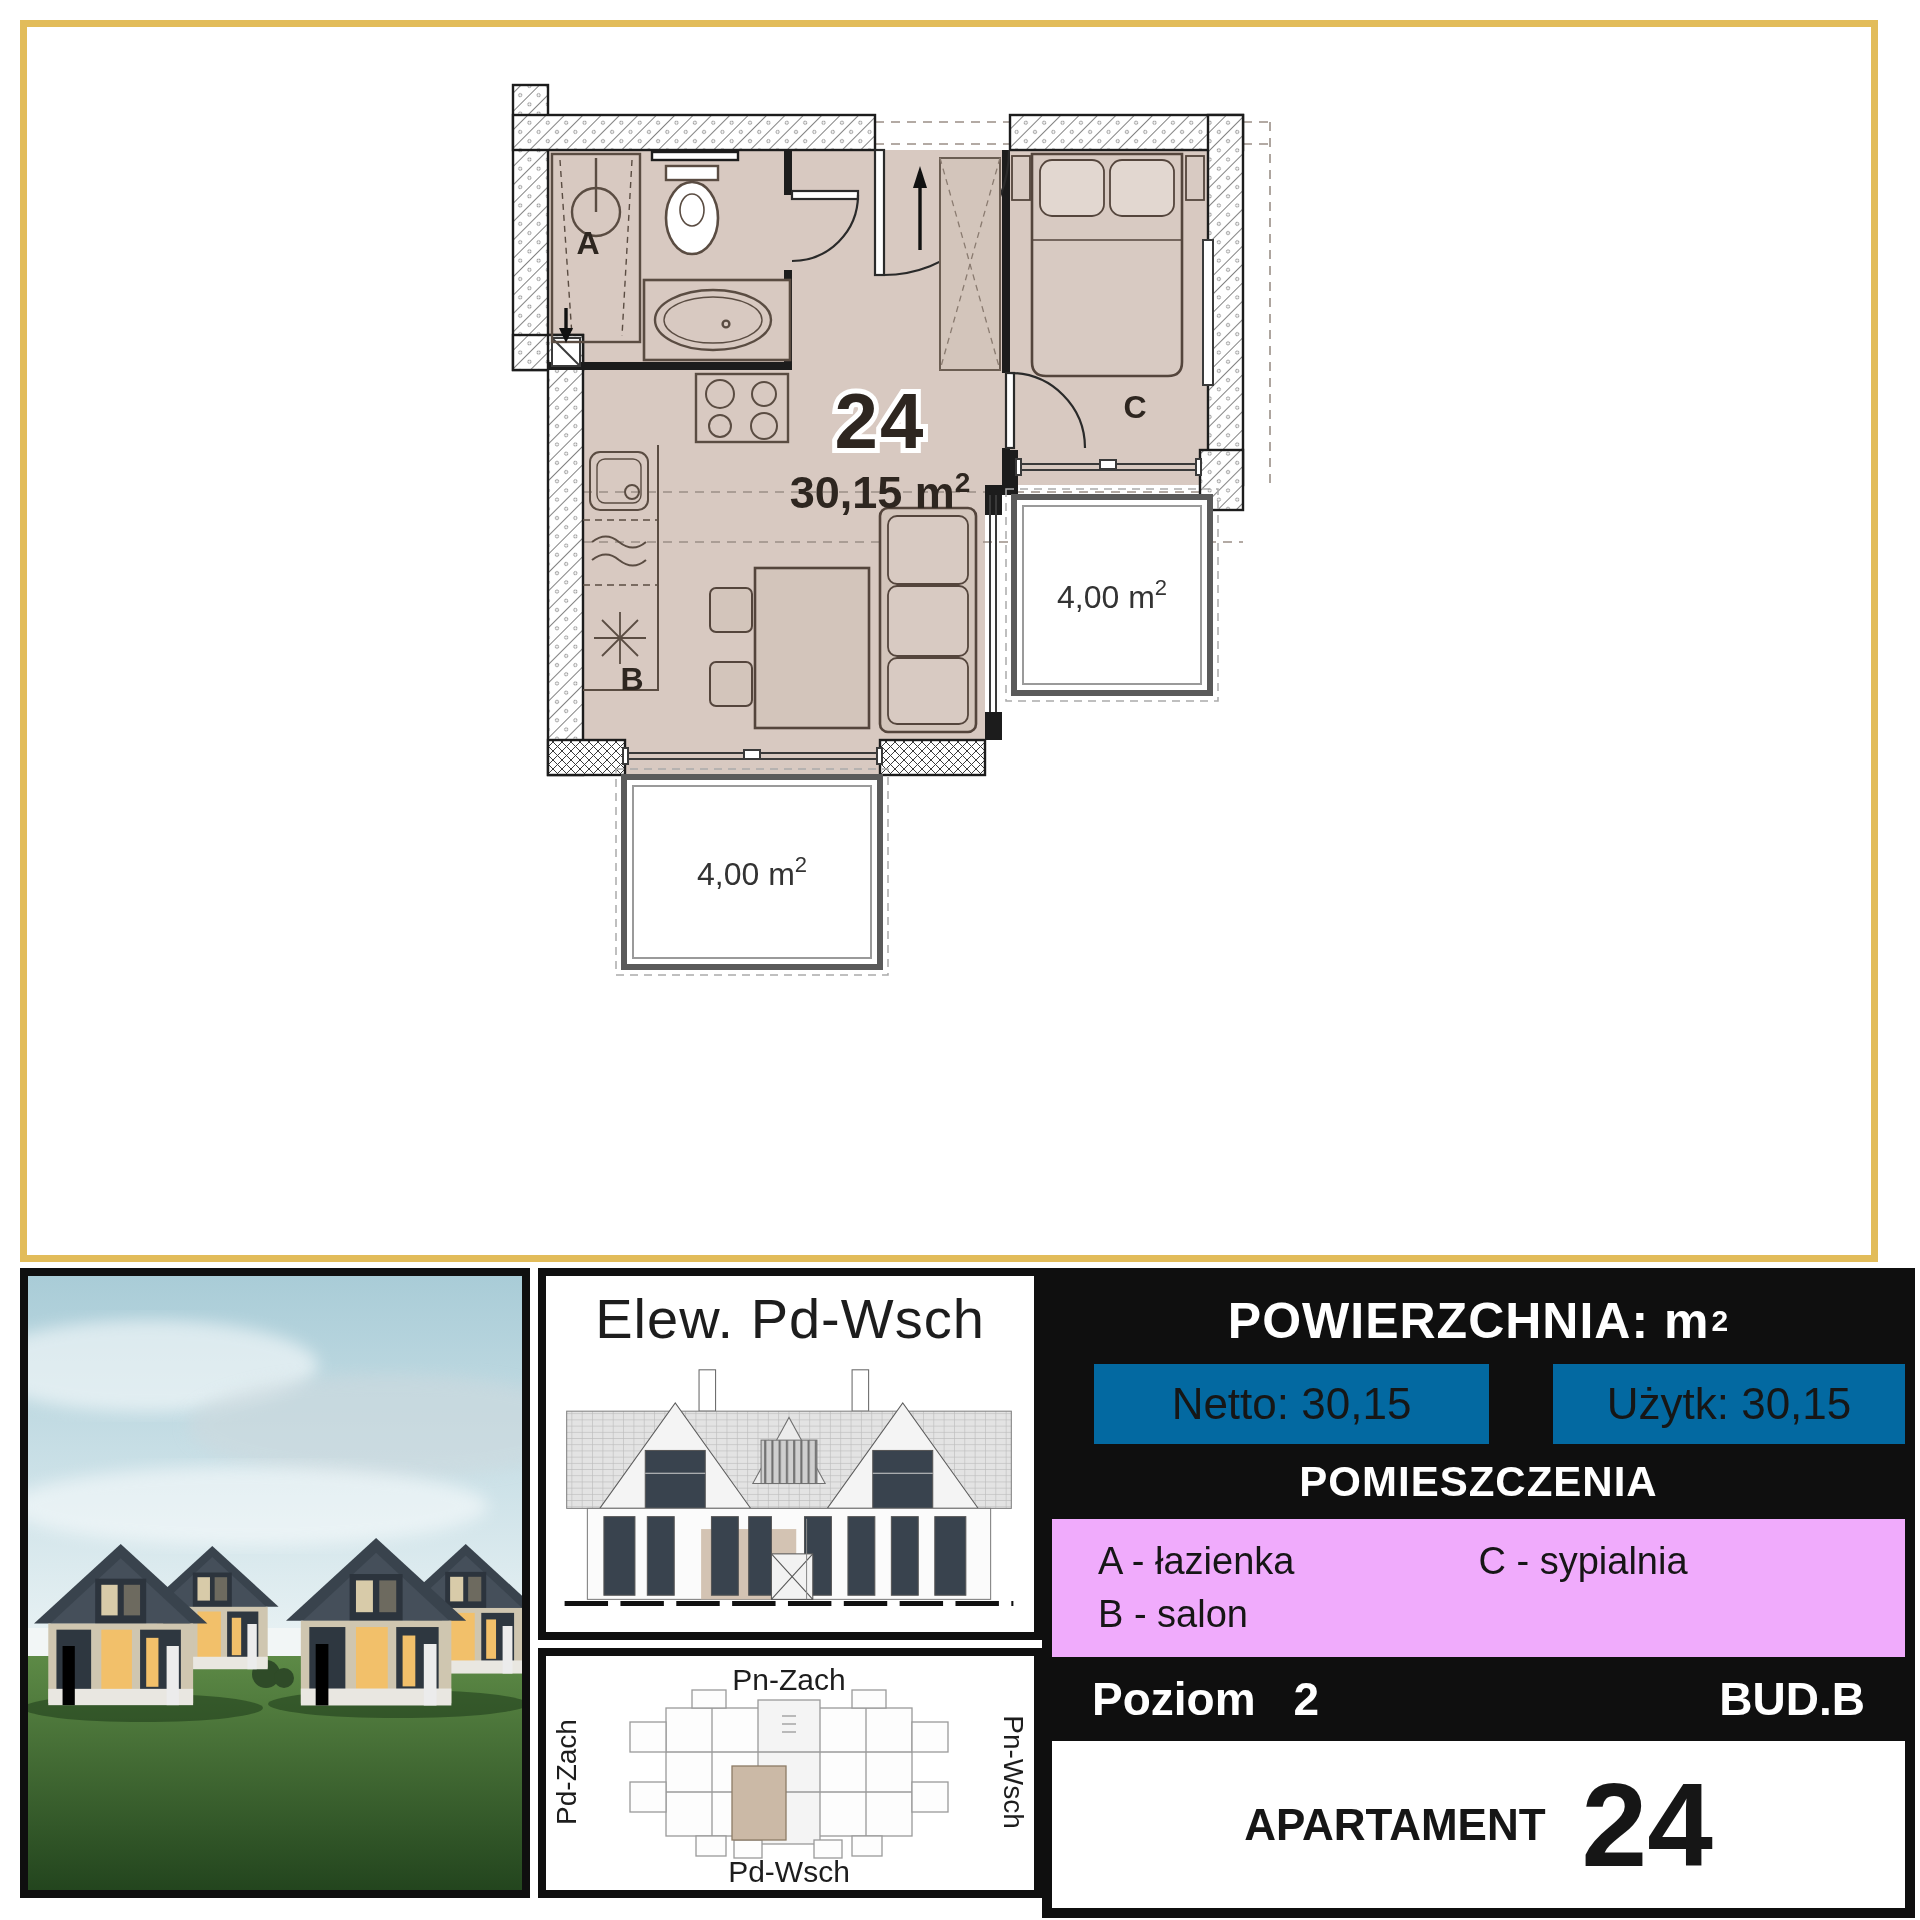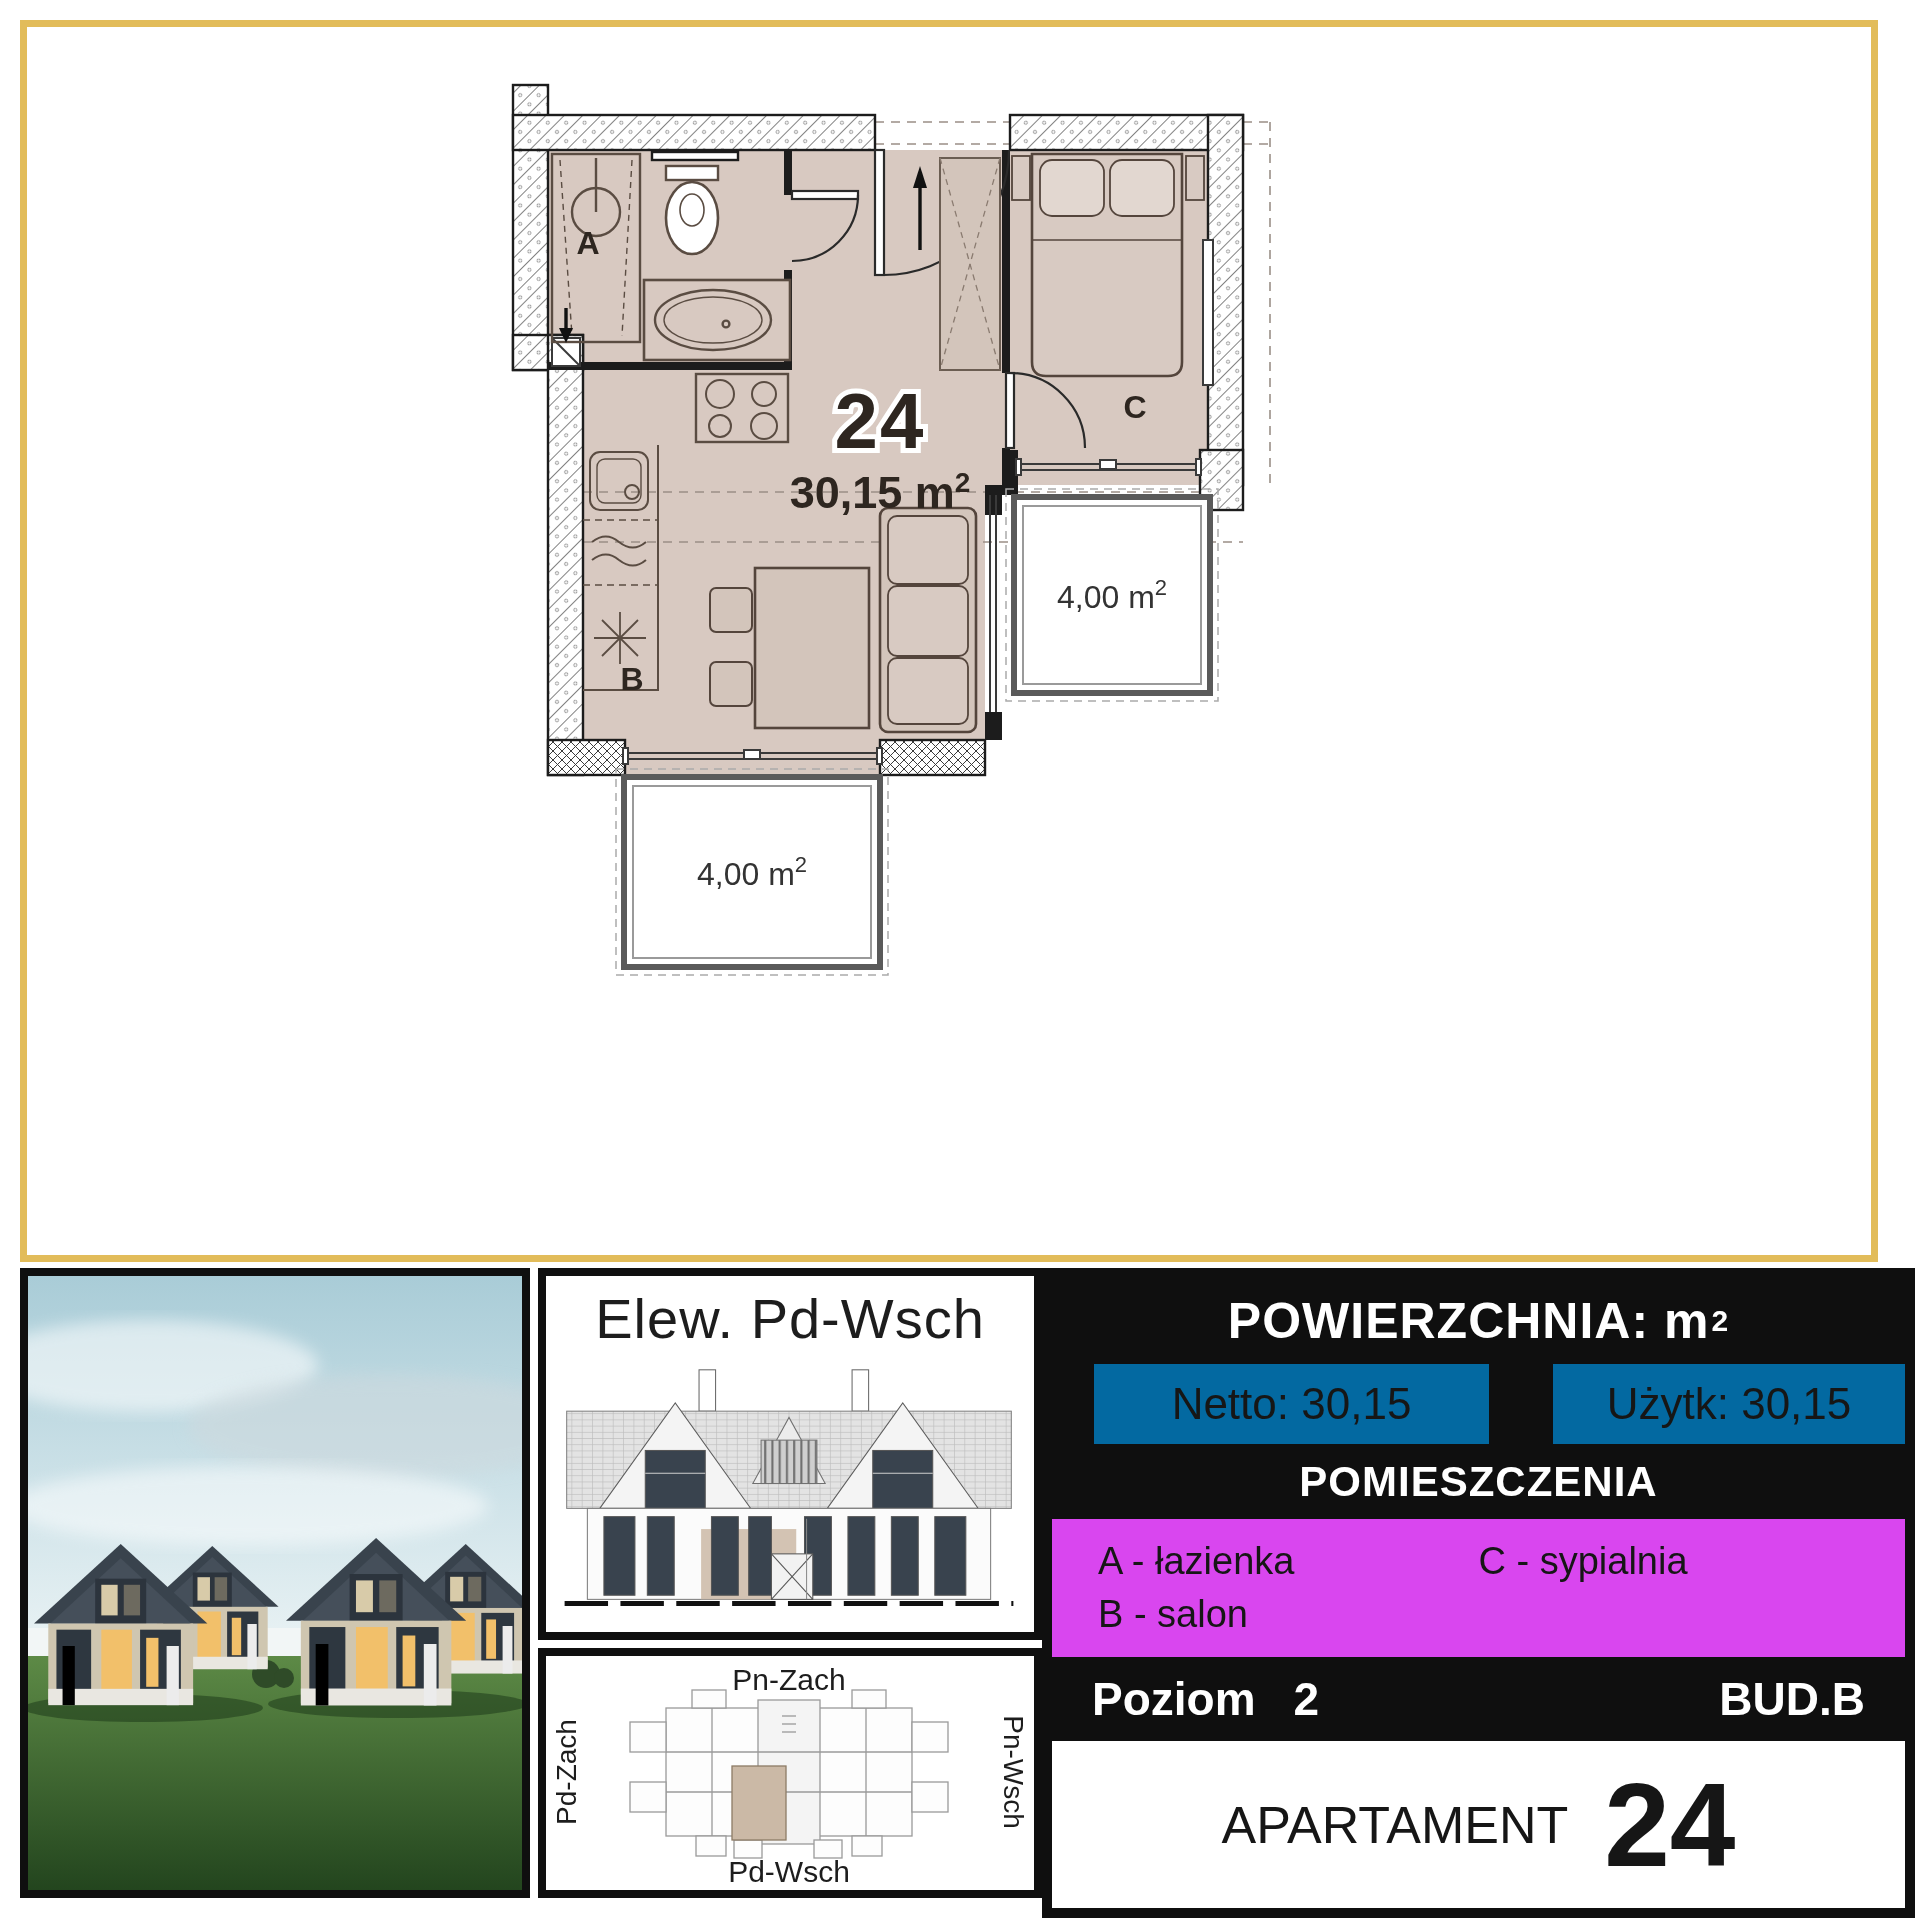"A - łazienka" .ip-legend { background: #d946ef -> #f0abfc }
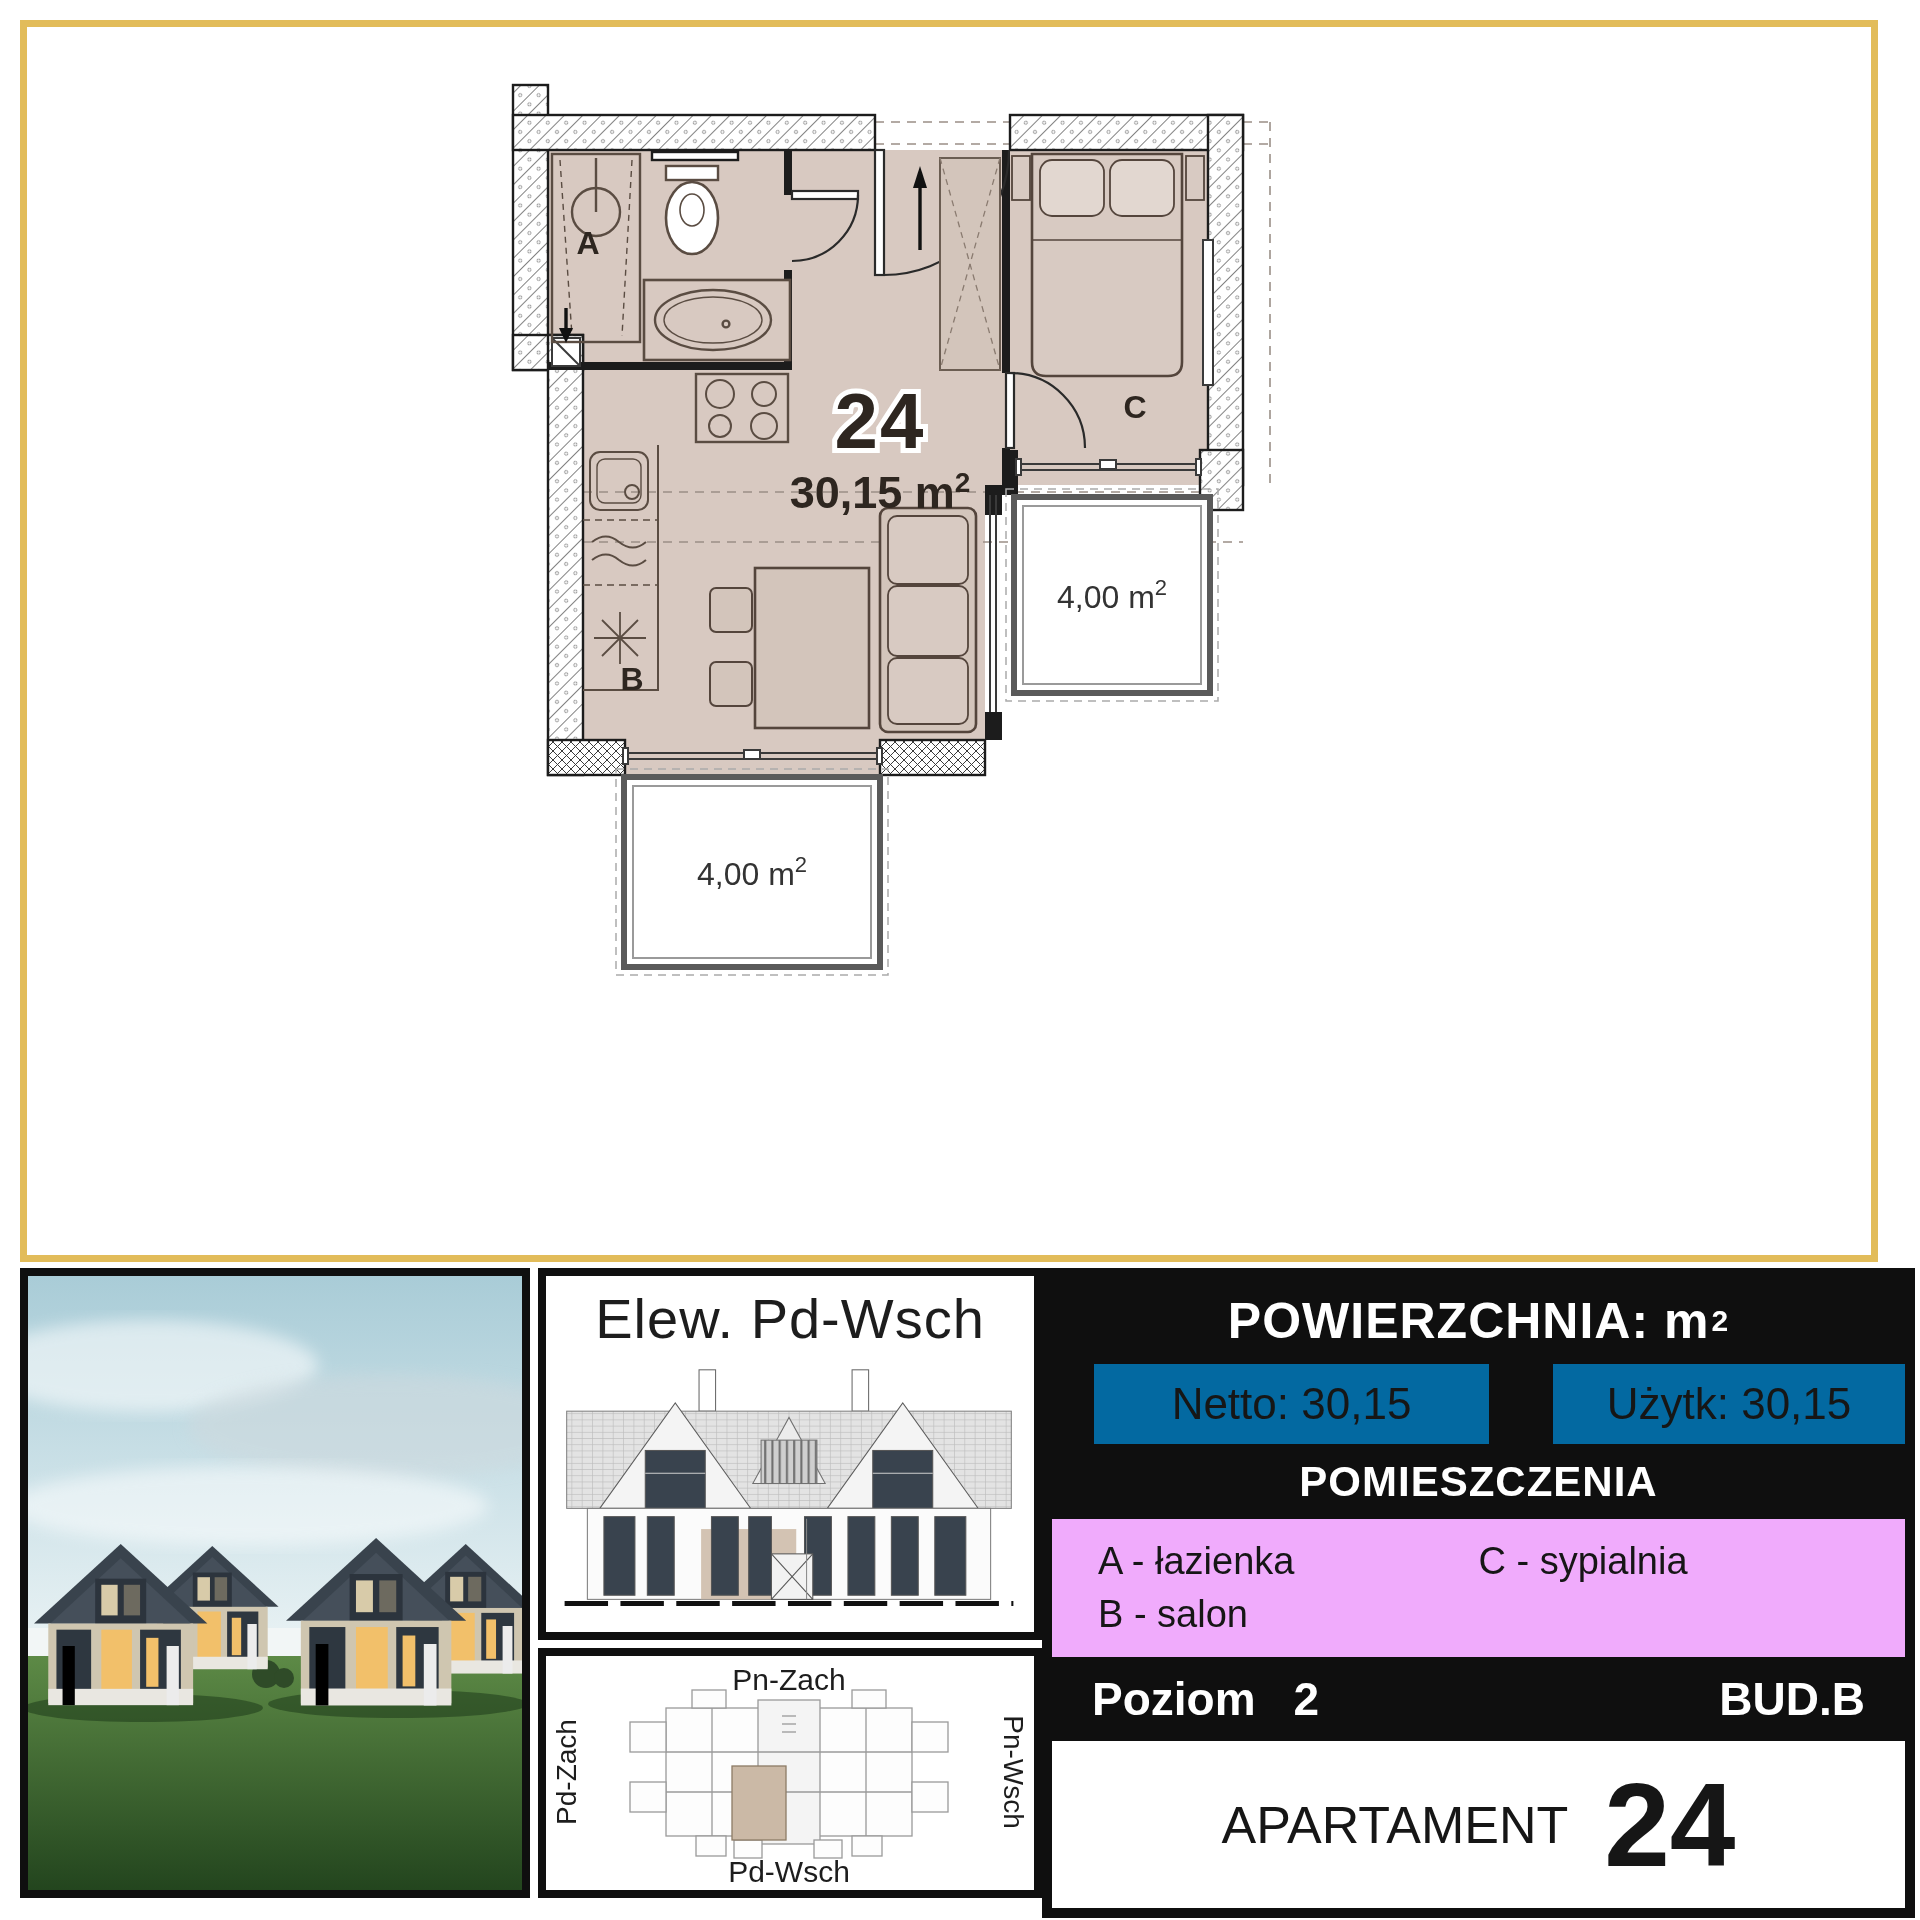"APARTAMENT" .ip-apartment .apt-word { font-size: 52px -> 44px; font-weight: 400 -> 700 }
